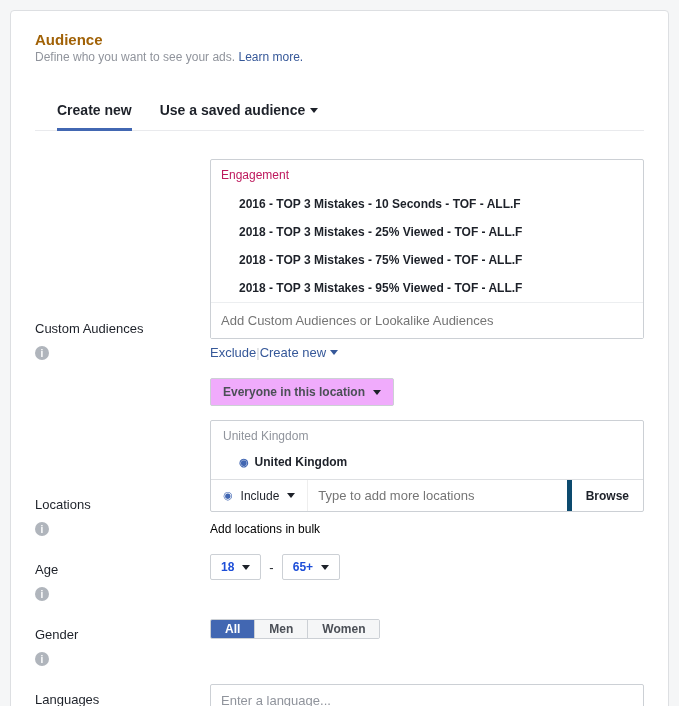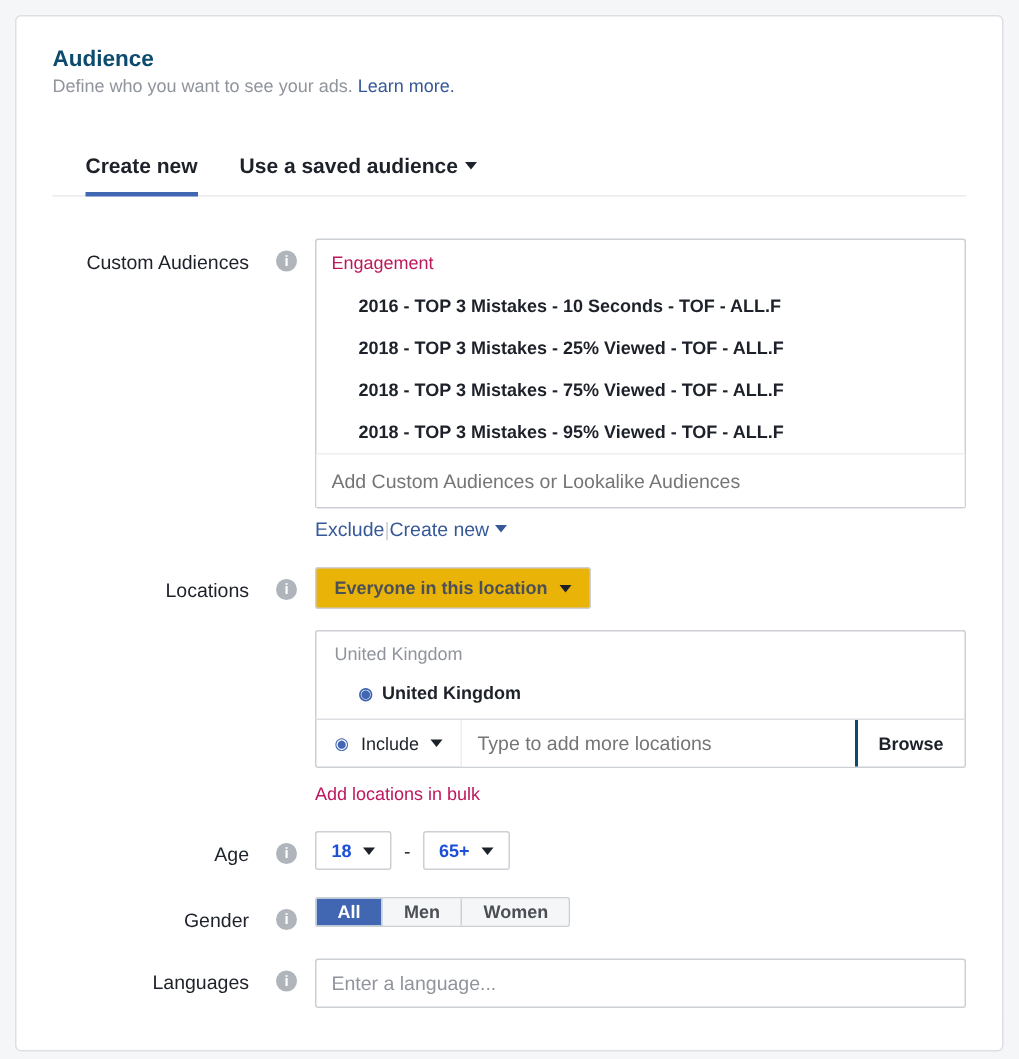"Audience" .card-title { color: #0c4a6e -> #a16207 }
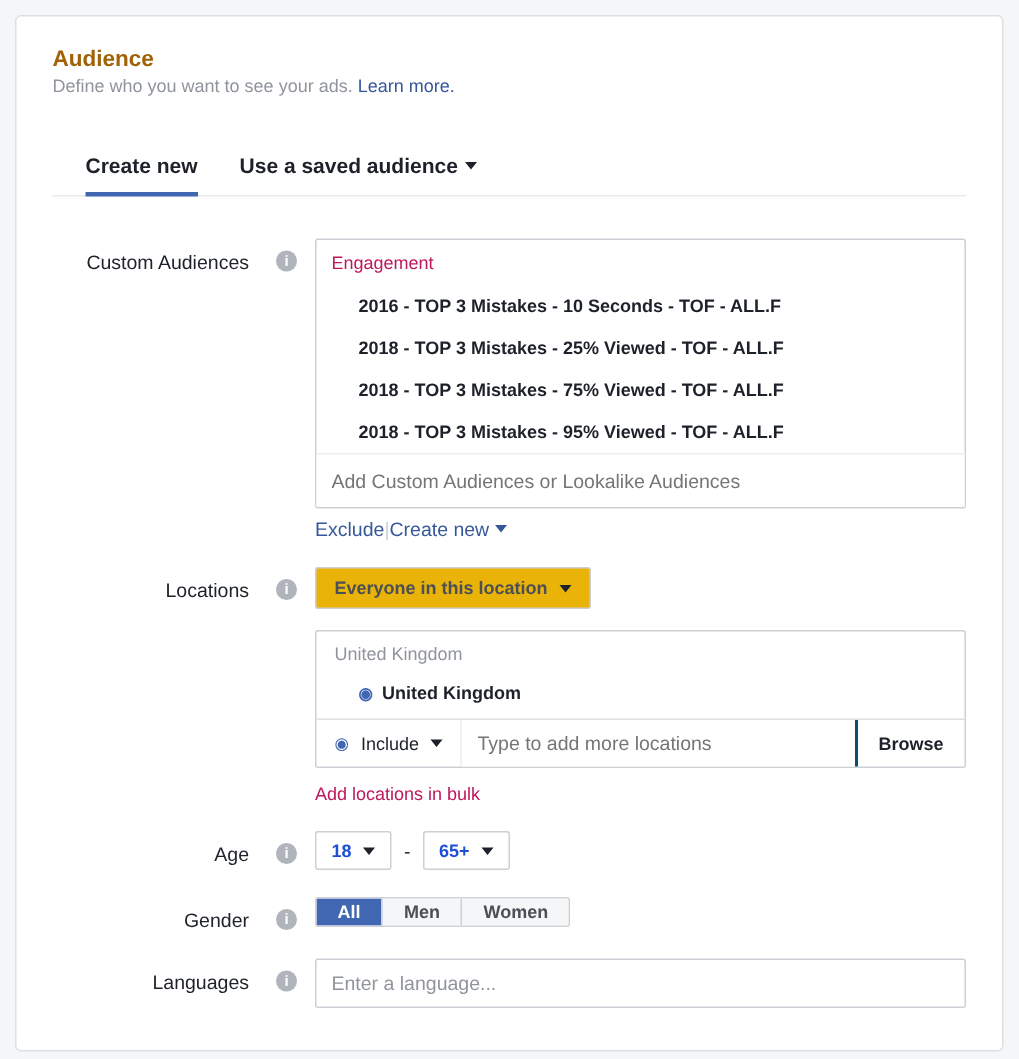"Custom Audiences" .label-col { flex-direction: none -> column; gap: 18px -> 8px }
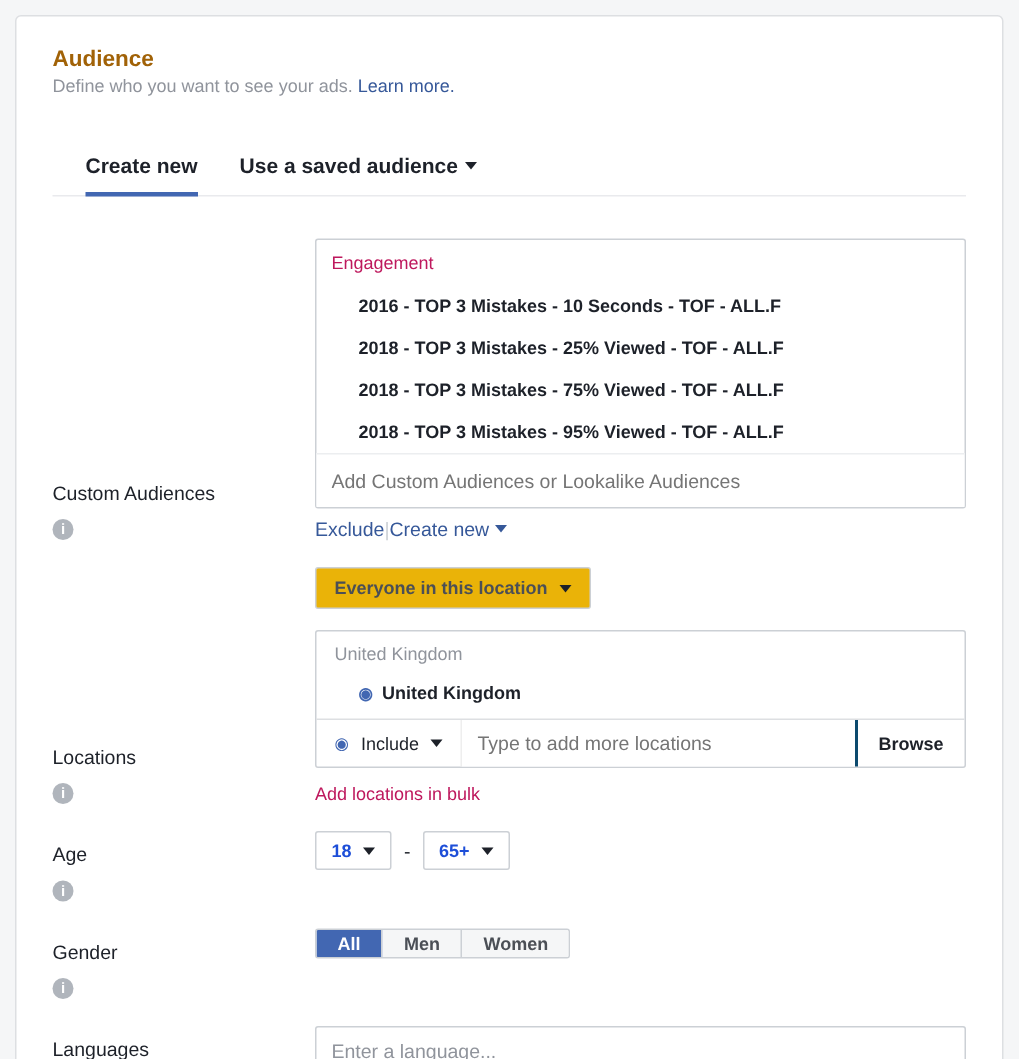"Everyone in this location" .btn-sel { background: #eab308 -> #f0abfc }
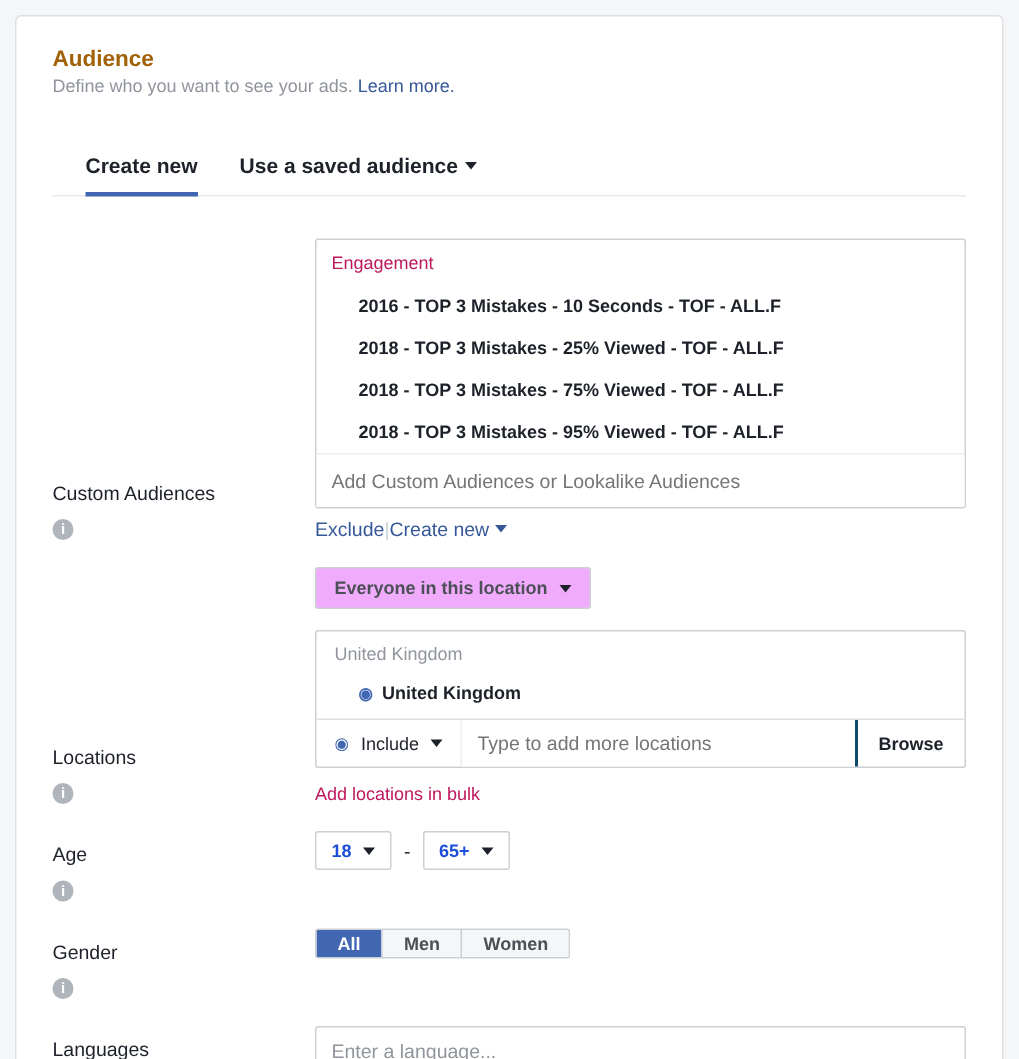"Browse" .browse { border-left: 2px solid #0c4a6e -> 5px solid #0c4a6e }
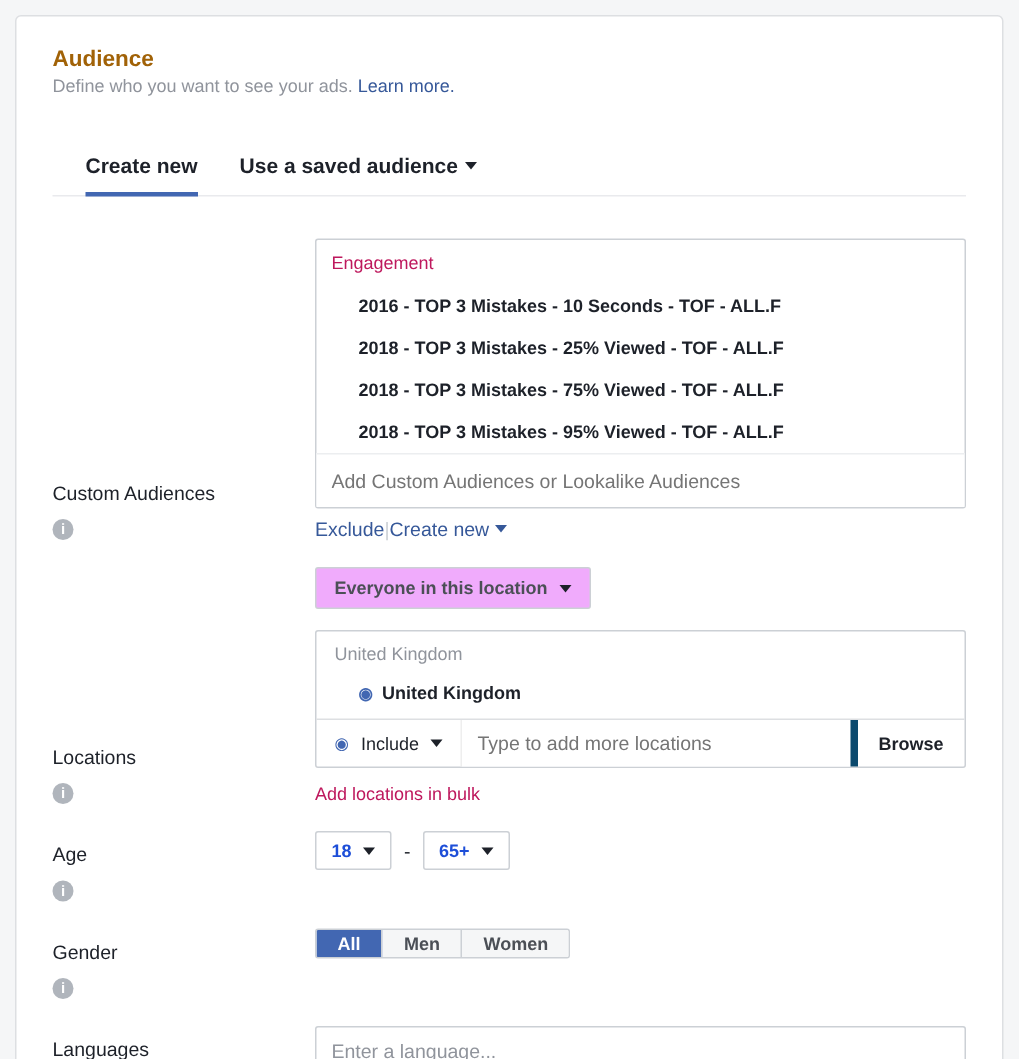"Add locations in bulk" .bulk-link { color: #be185d -> #000000 }
